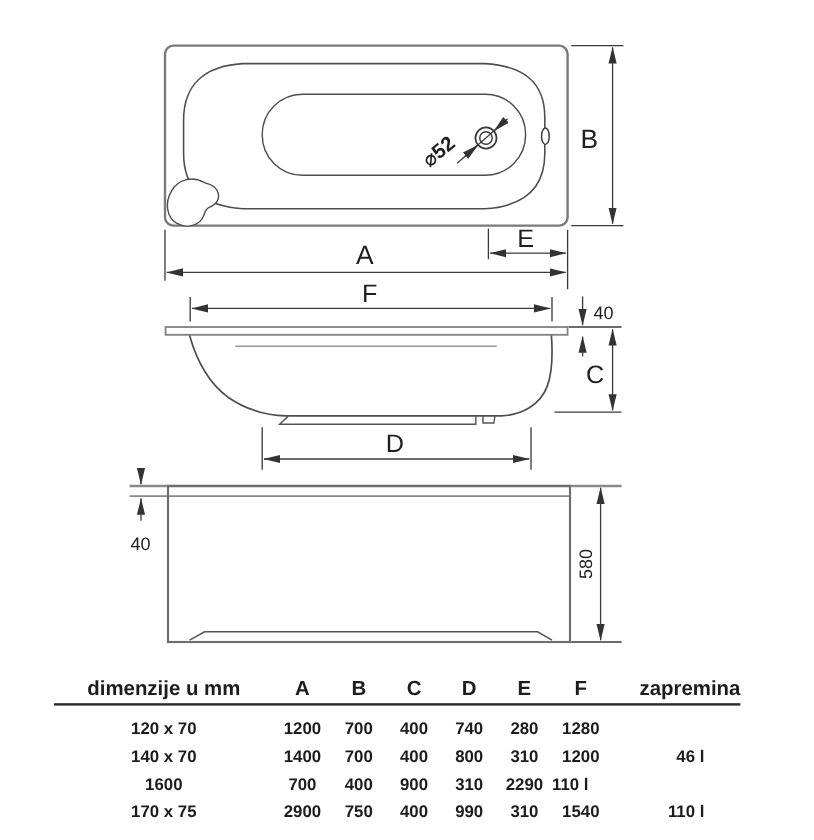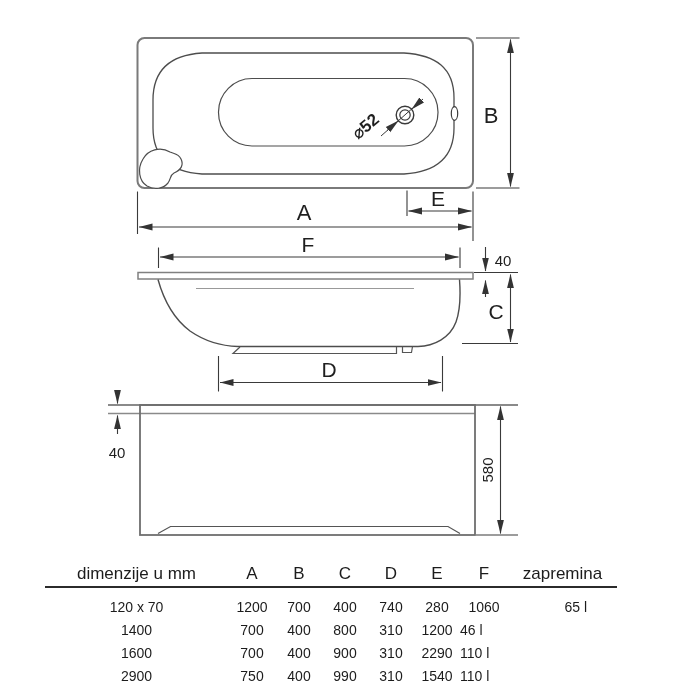"dimenzije u mm" .thead, .trow { font-weight: none -> bold }
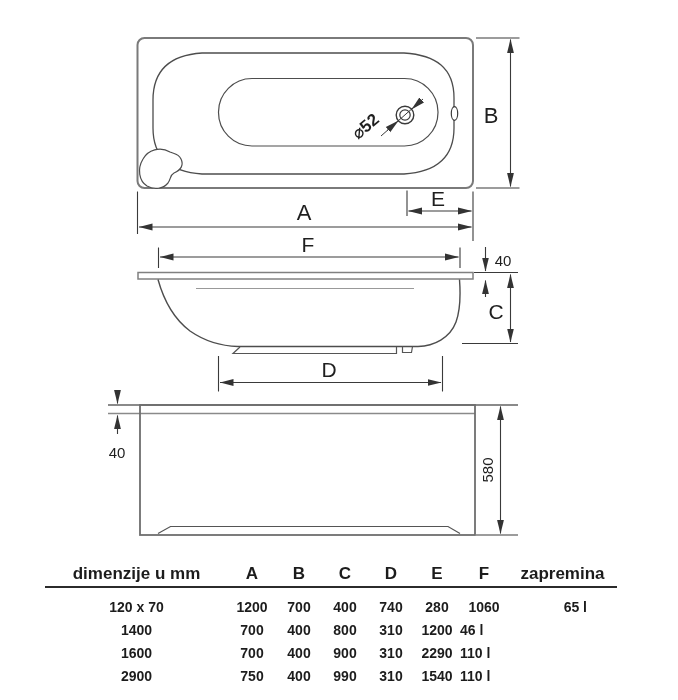"zapremina" .thead .vol-col { text-align: center -> right }
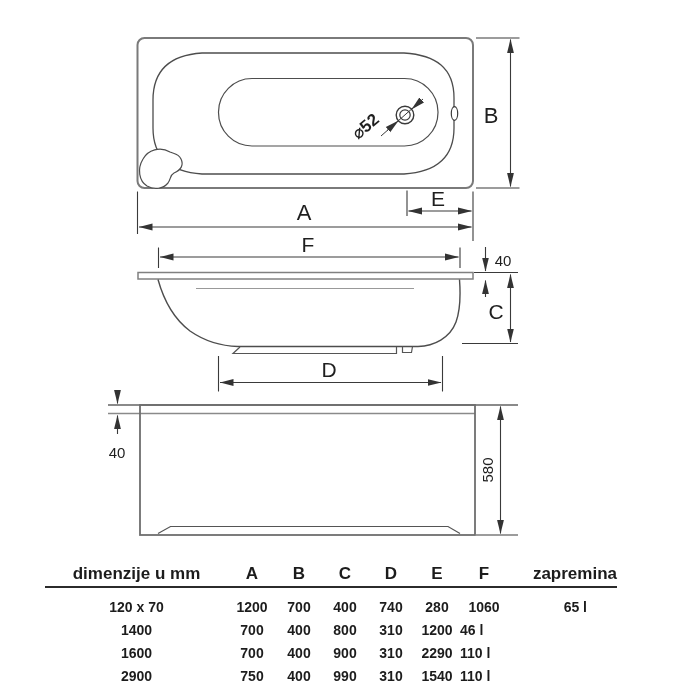"1060" div.c { text: 1060 -> 1280 }
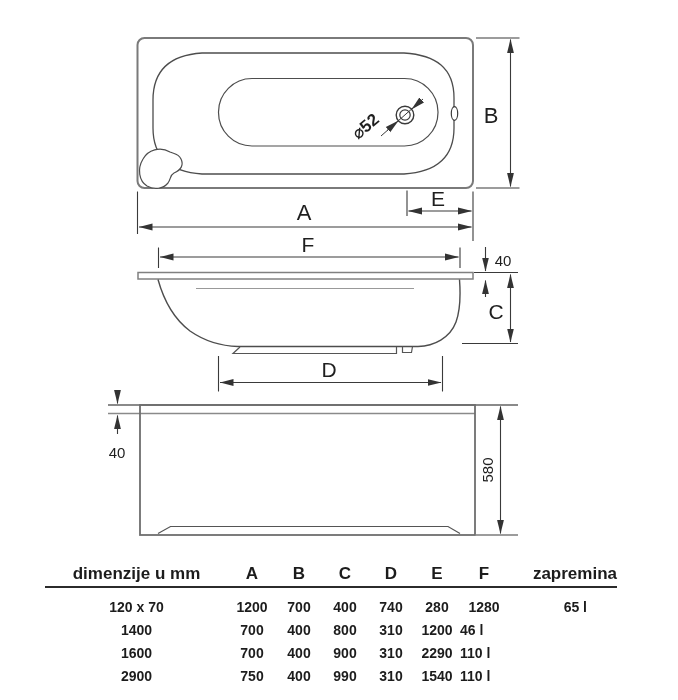"65 l" div.c { html: <div>65 l</div> -> none }
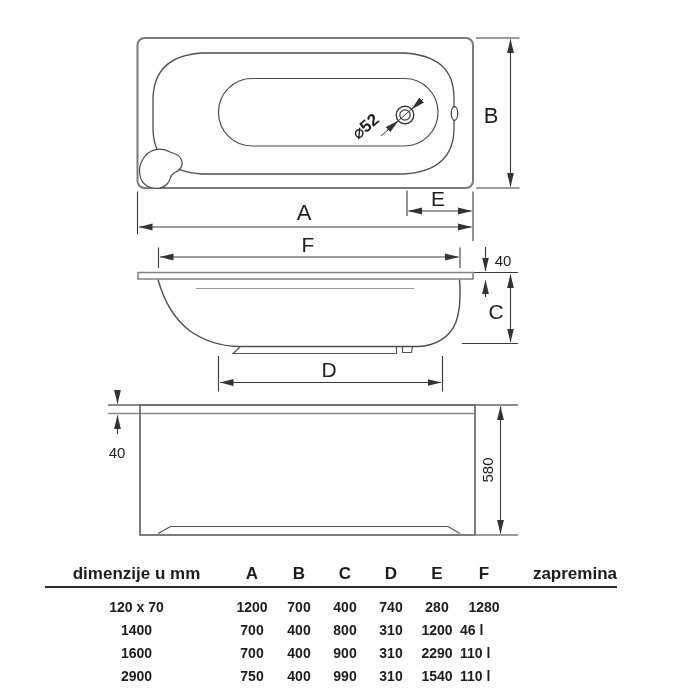"140 x 70" div.c { html: none -> <div>140 x 70</div> }
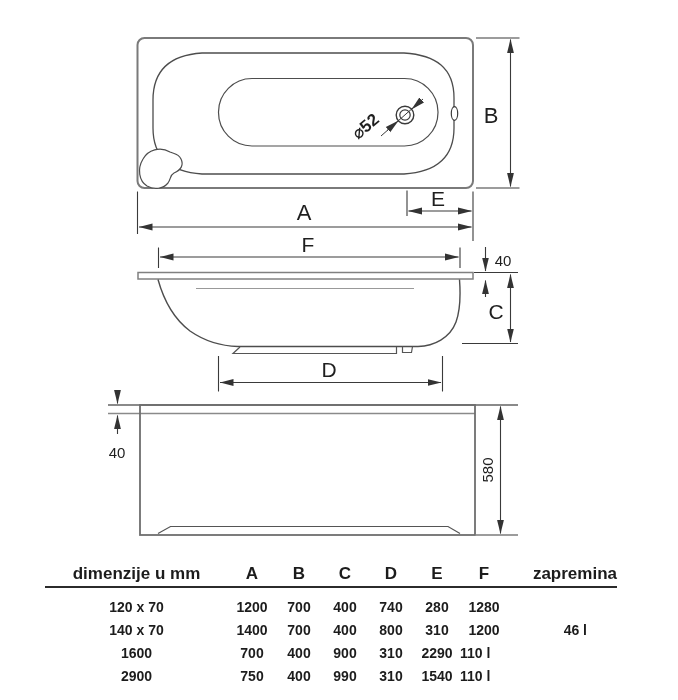"170 x 75" div.c { html: none -> <div>170 x 75</div> }
